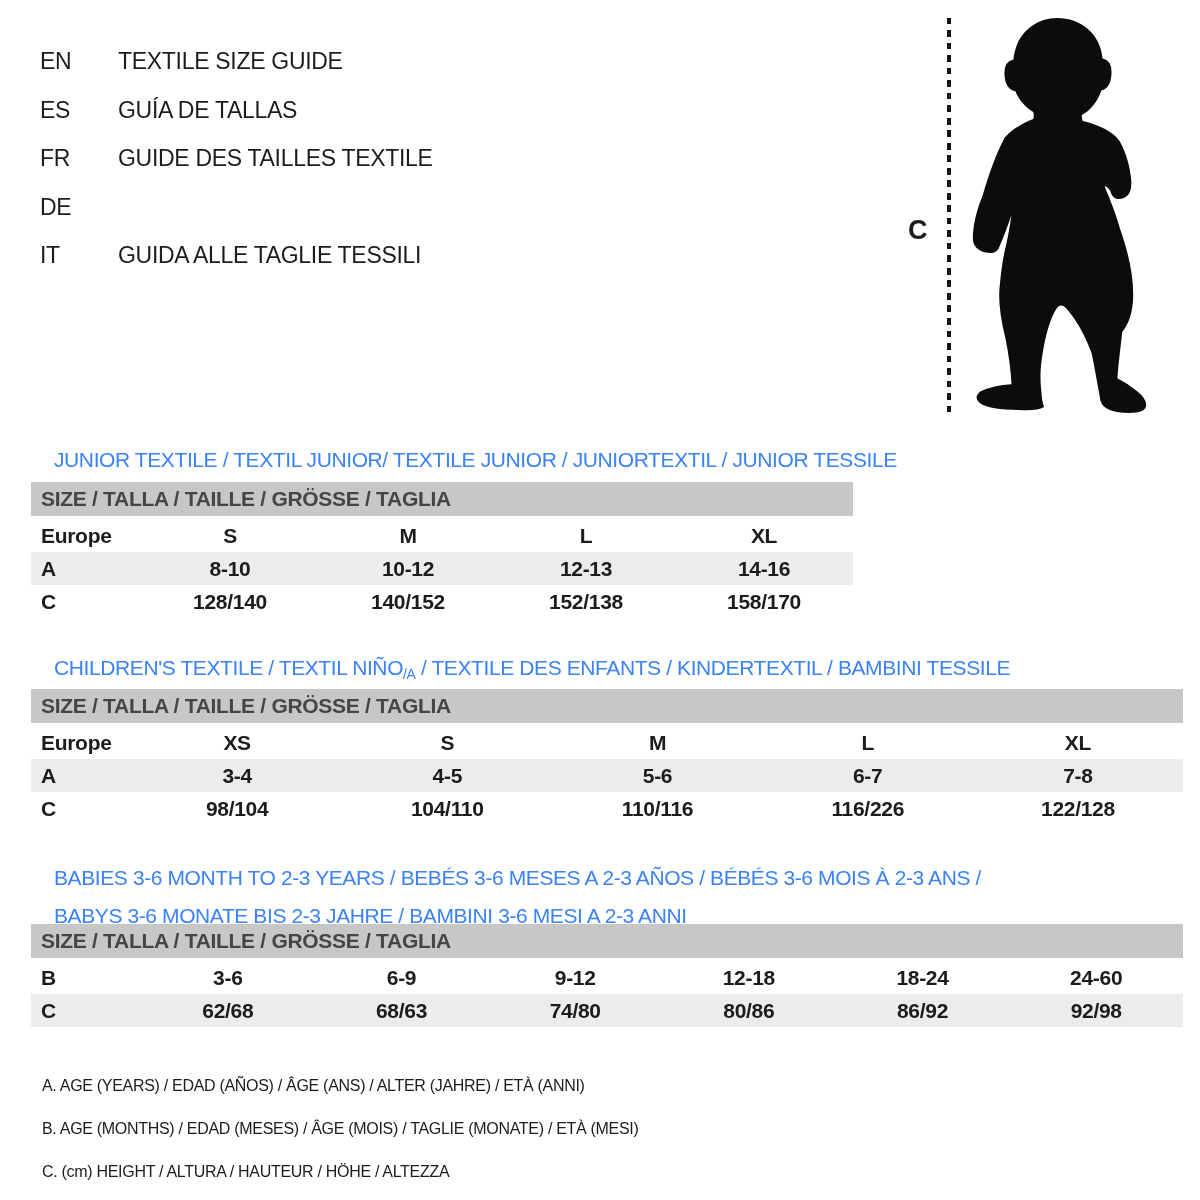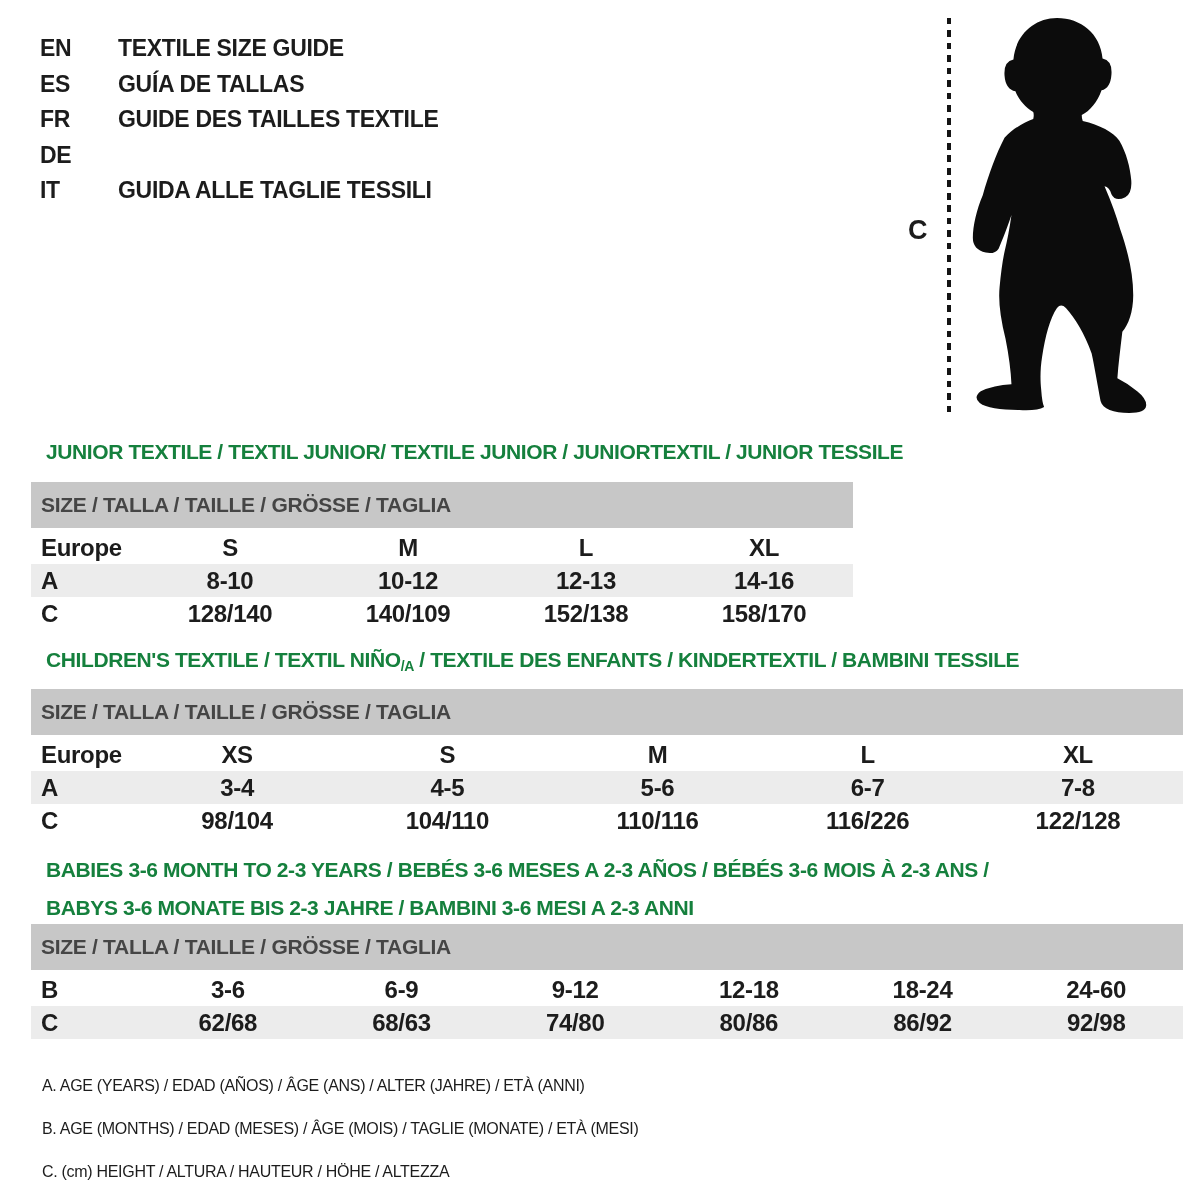"EN" .lang-row { font-weight: 700 -> 400; margin-top: none -> 13px }
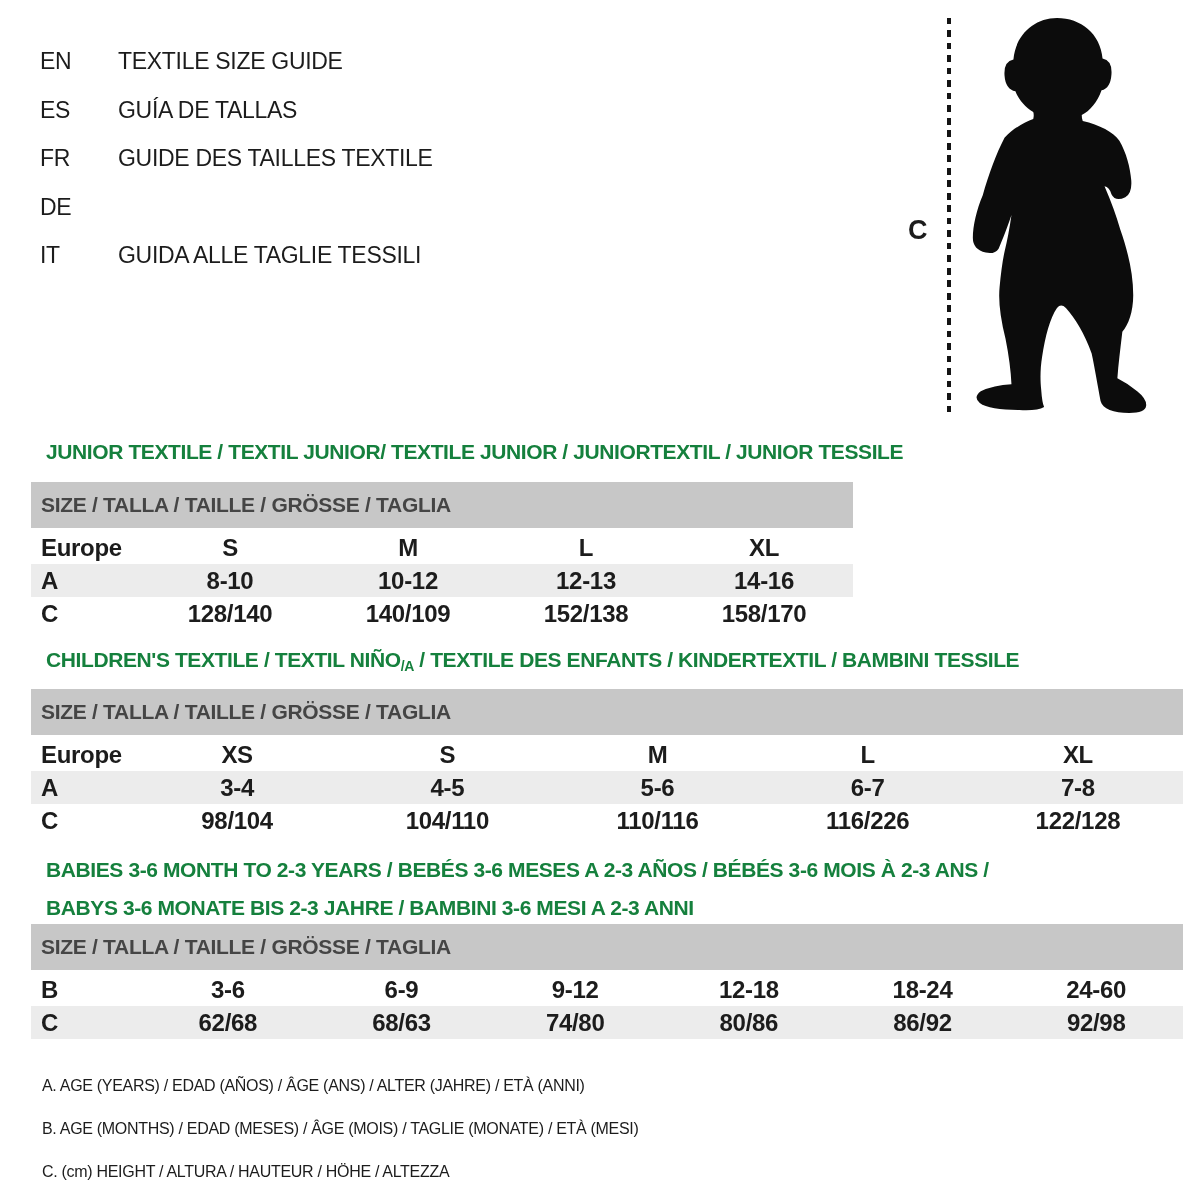"JUNIOR TEXTILE / TEXTIL JUNIOR/" .sec-title { color: #15803d -> #3b82f6; font-weight: 700 -> 400; margin: 4px -> 12px }
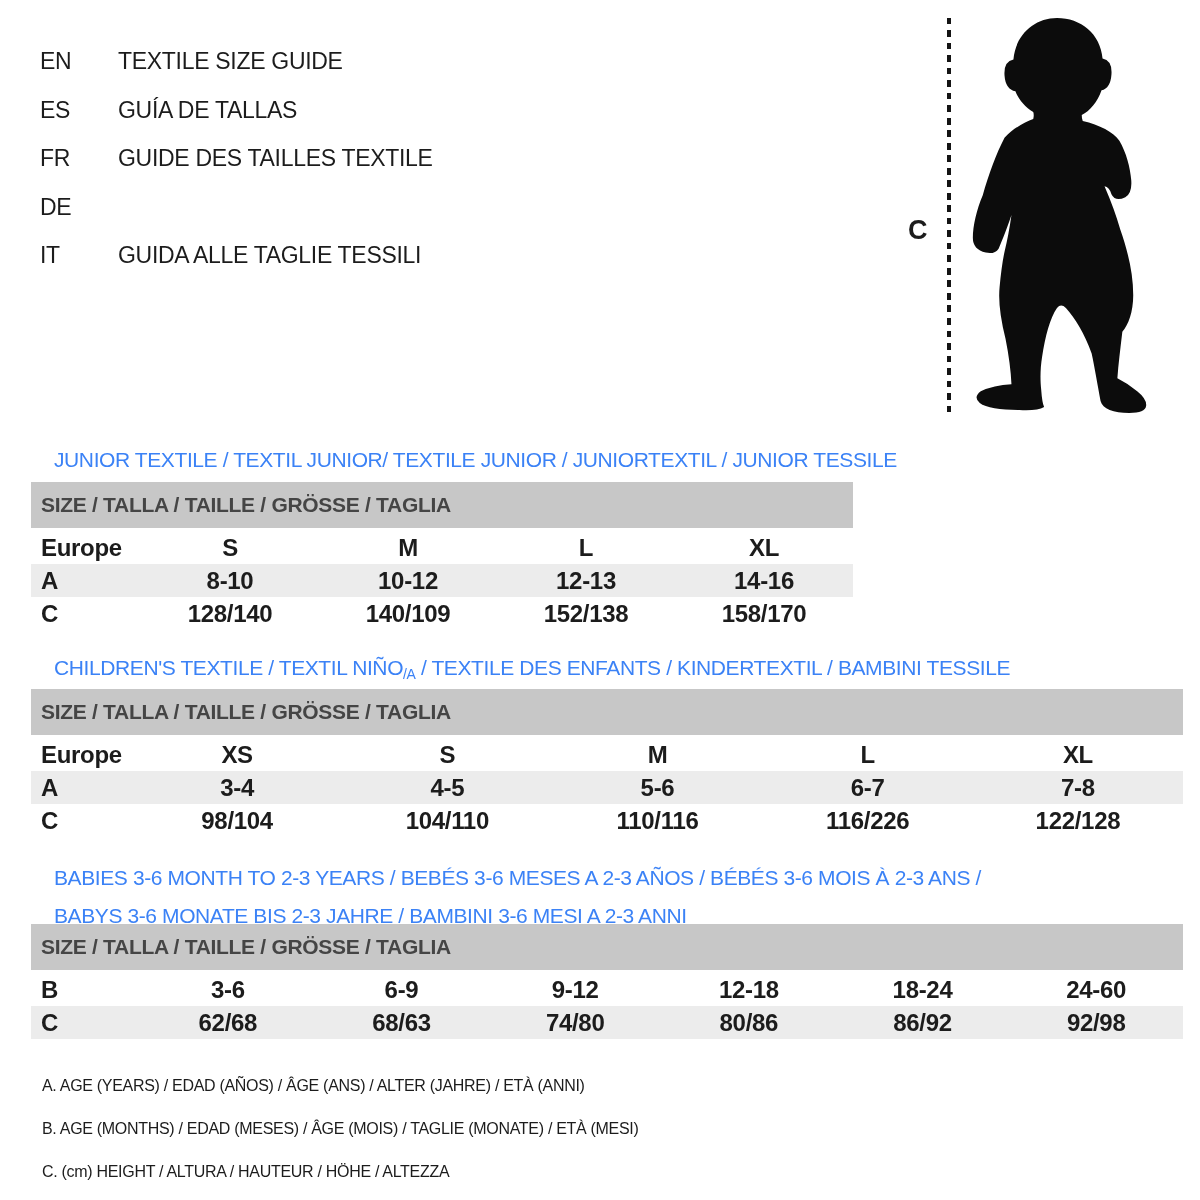"SIZE / TALLA / TAILLE" .size-header { height: 46px -> 34px }
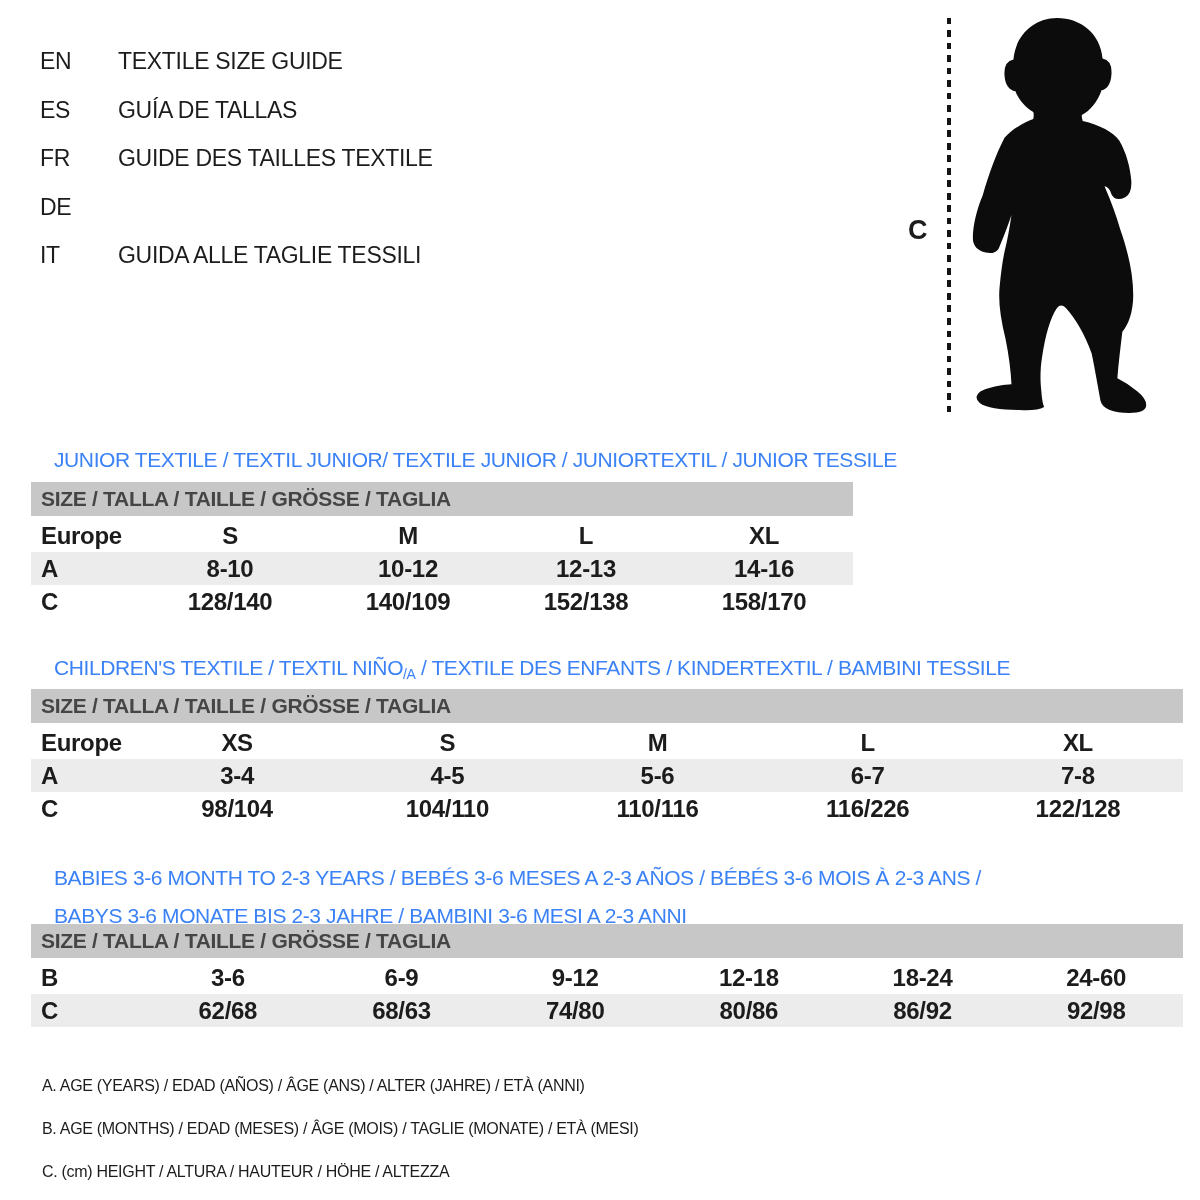"Europe" .trow { font-size: 24px -> 21px }
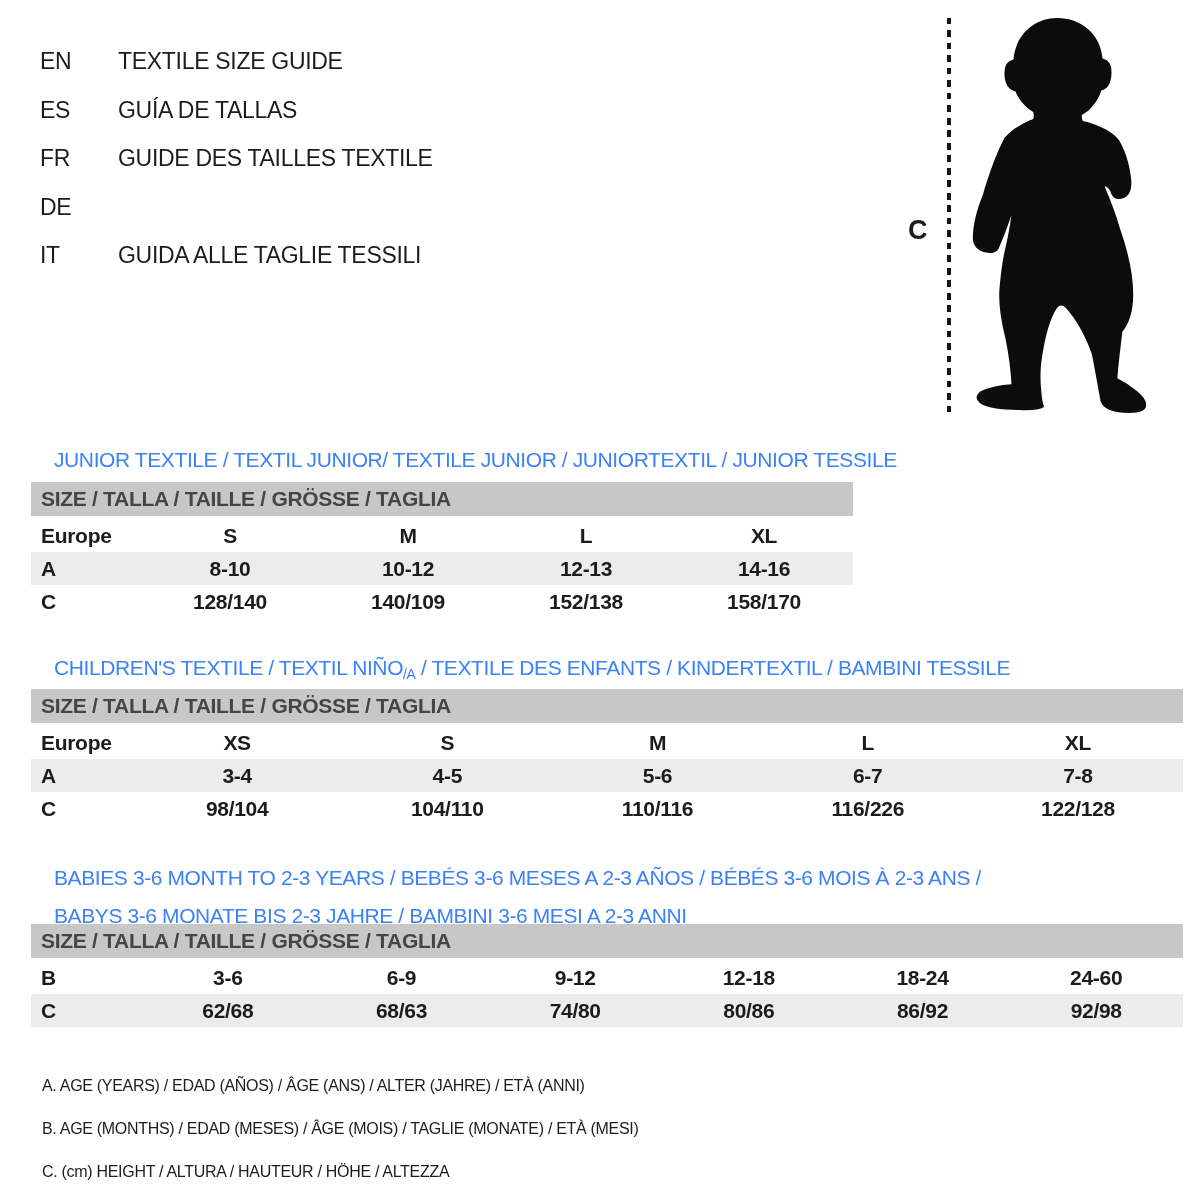"140/109" div.tcell { text: 140/109 -> 140/152 }
